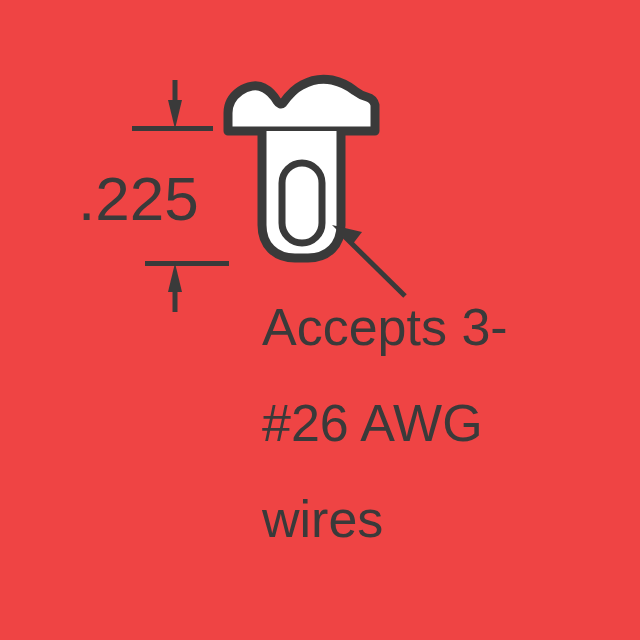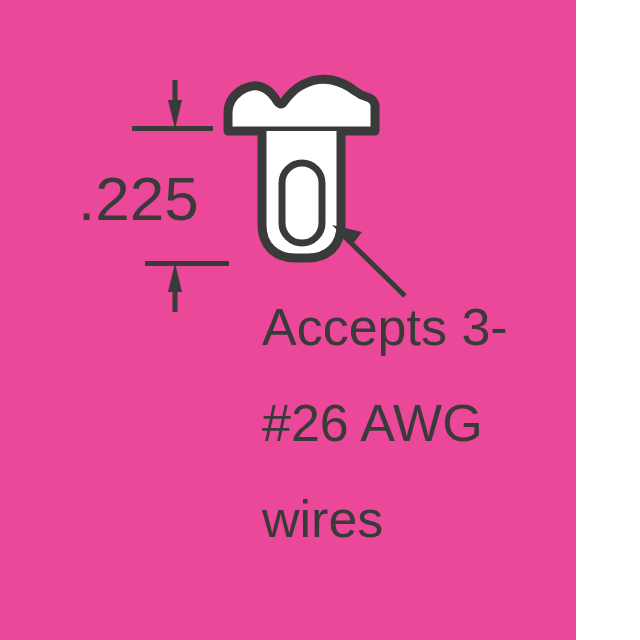".225" #drawing-canvas { background: #ec4899 -> #ef4444; width: 576px -> 640px }
